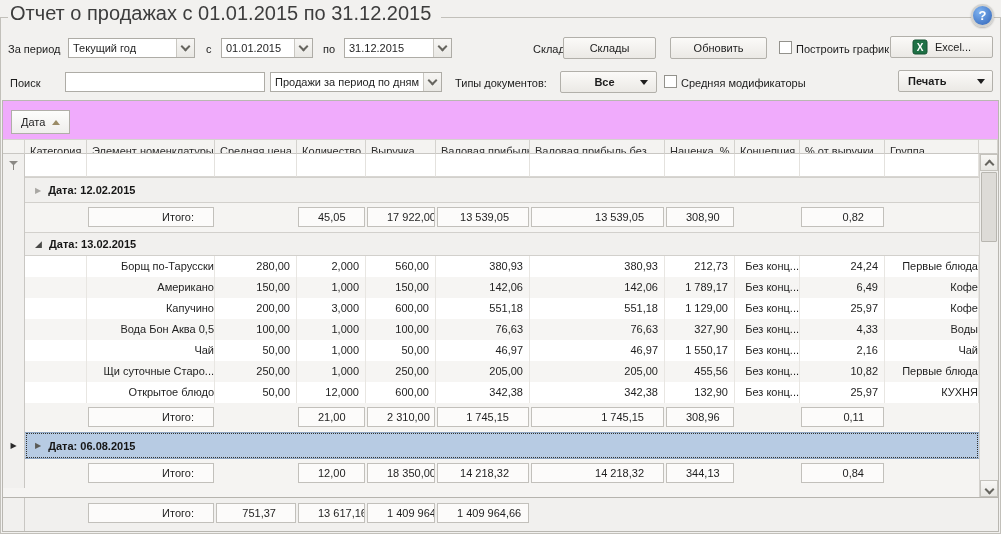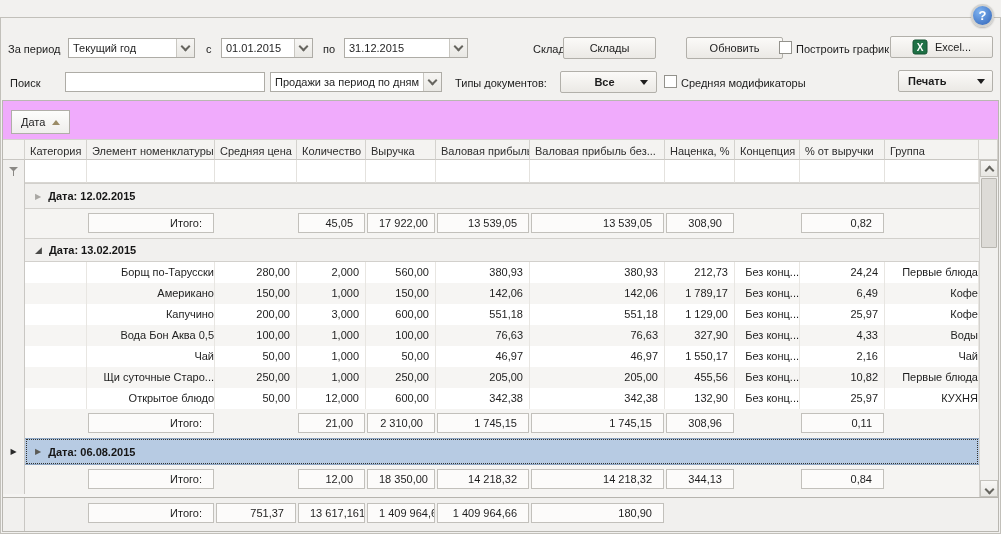"Отчет о продажах с 01.01.2015" div.title { html: none -> <div>Отчет о продажах с 01.01.2015 по 31.12.2015</div> }
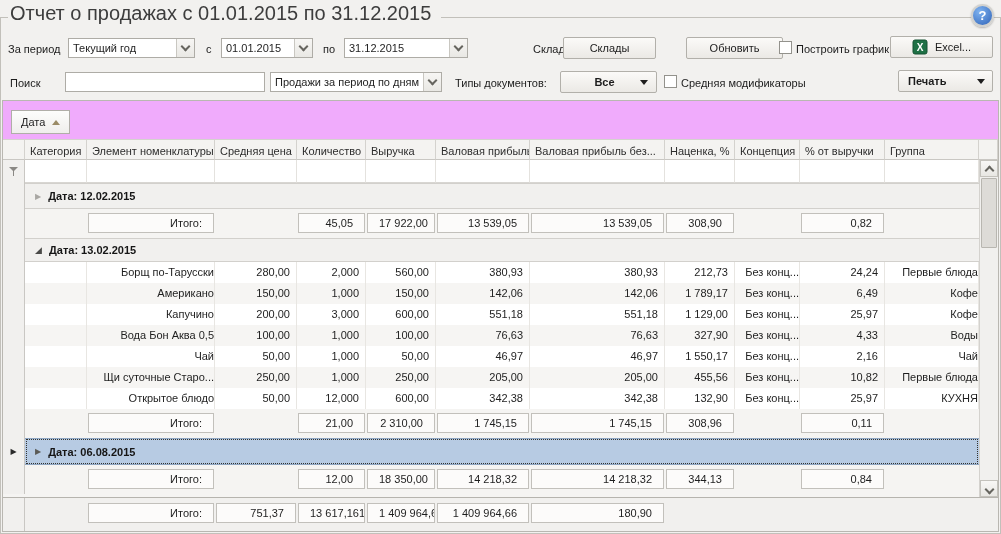"31.12.2015" div.combo { width: 124px -> 108px }
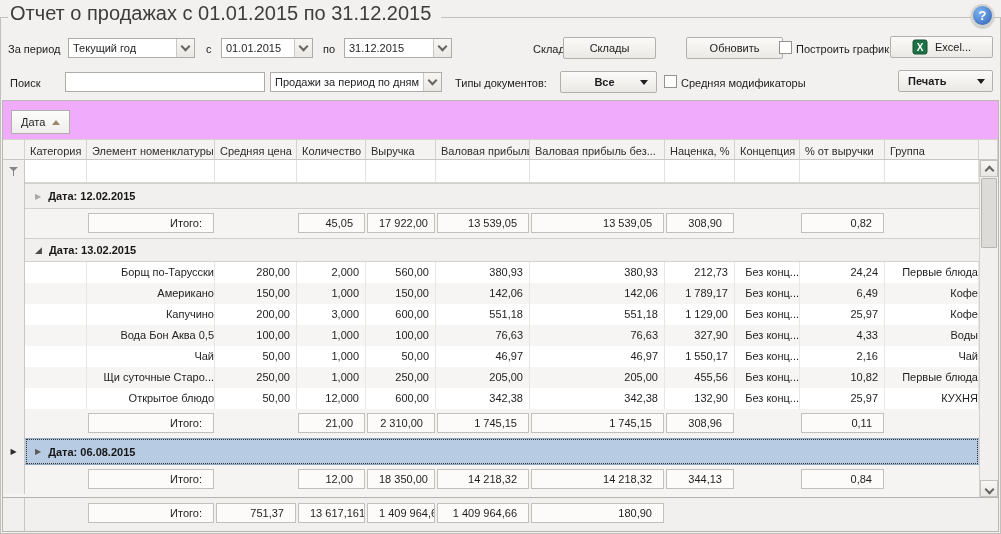"Обновить" button.btn1 { left: 686px -> 670px }
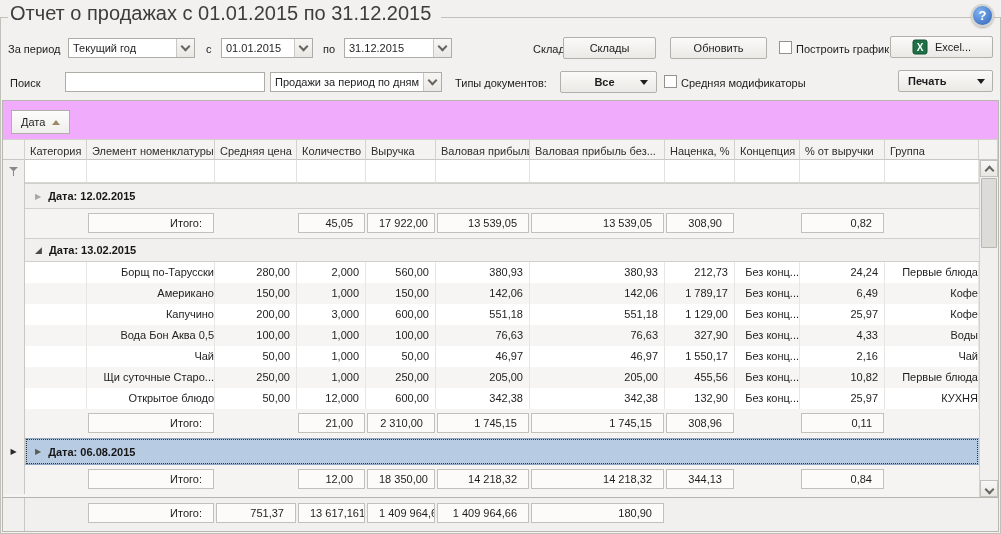"Категория" .hrow { height: 21px -> 15px }
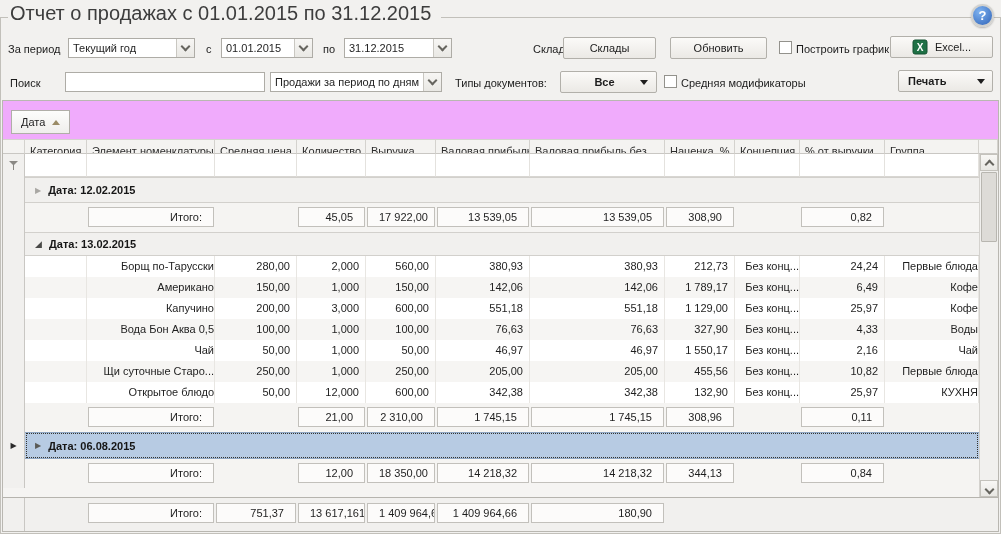"Итого:" .tbox { padding: 0 11px -> 0 19px }
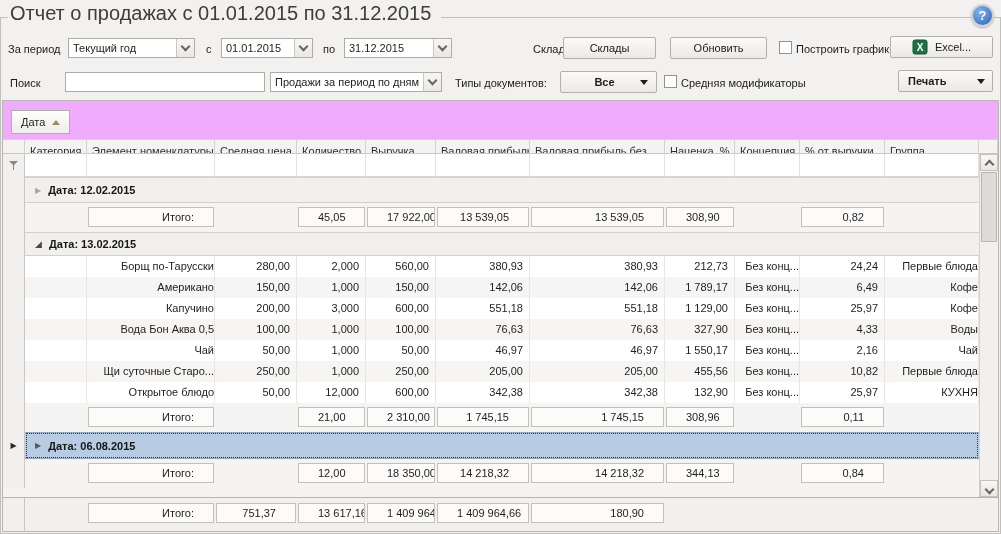"180,90" div { html: <div> <div>180,90</div> </div> -> none }
